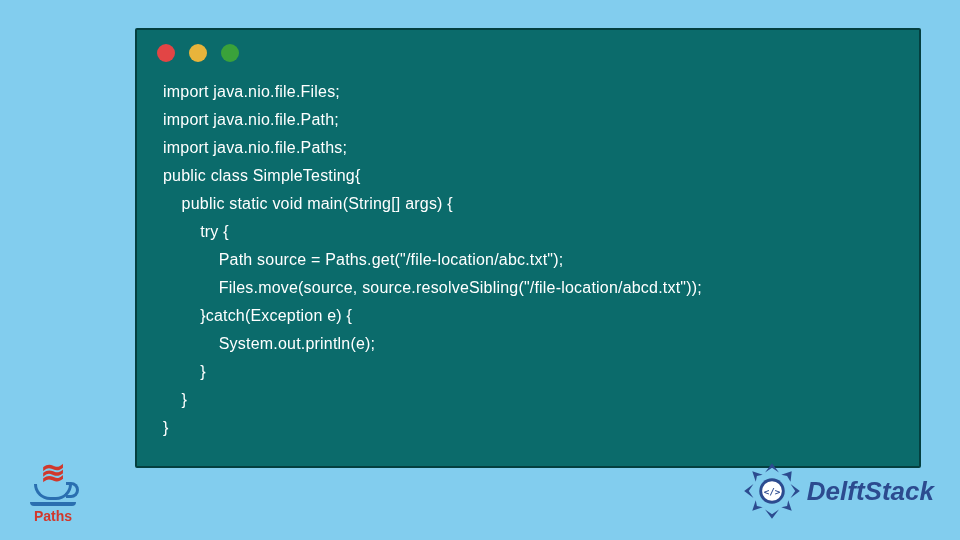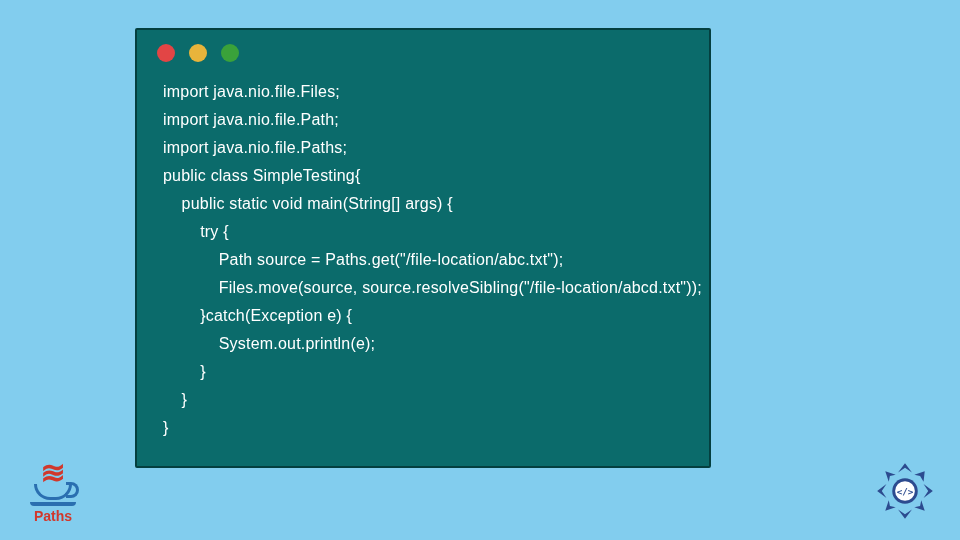"import java.nio.file.Files;" .code-window { width: 576px -> 786px }
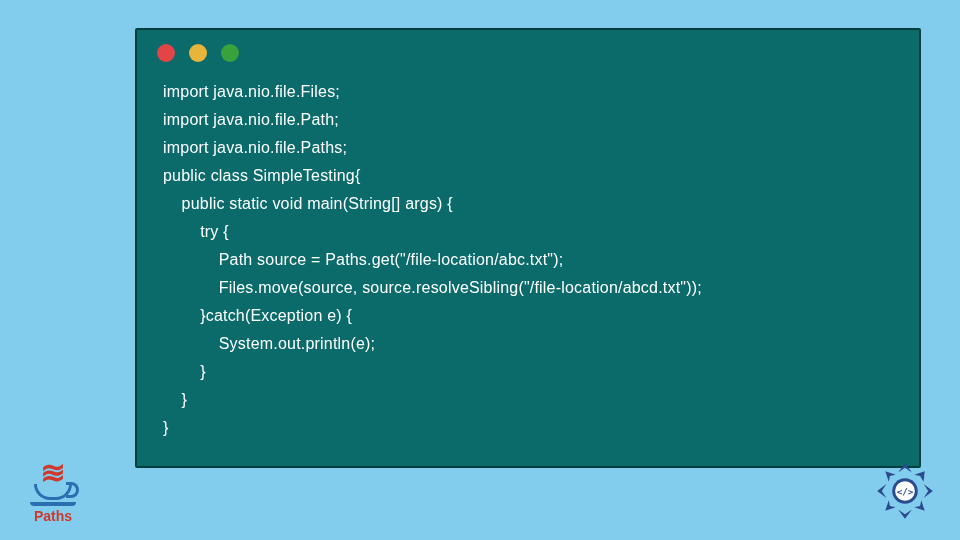"DelftStack" div.delft-text { html: none -> <div>DelftStack</div> }
